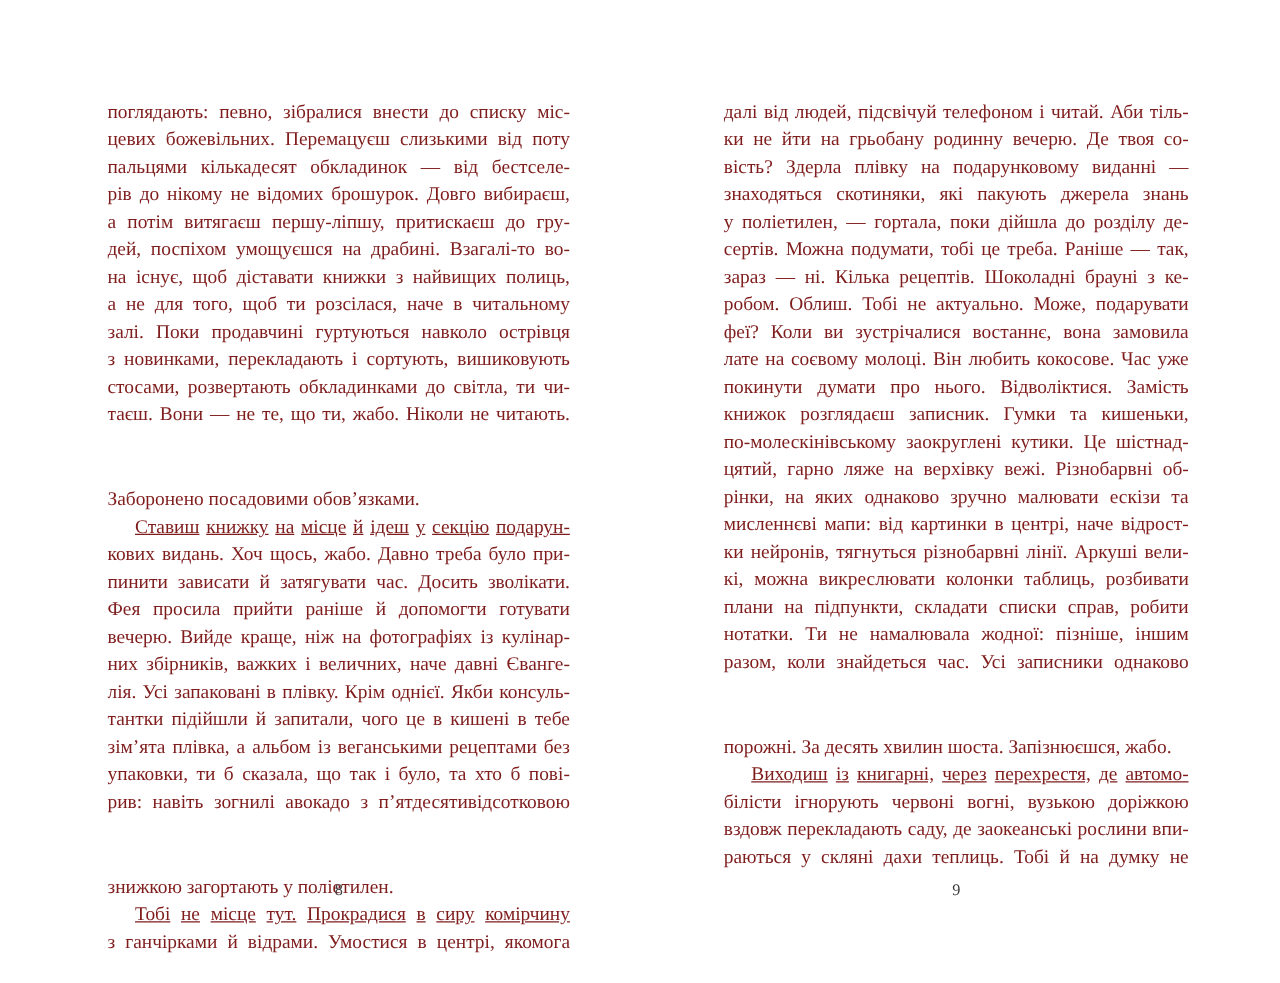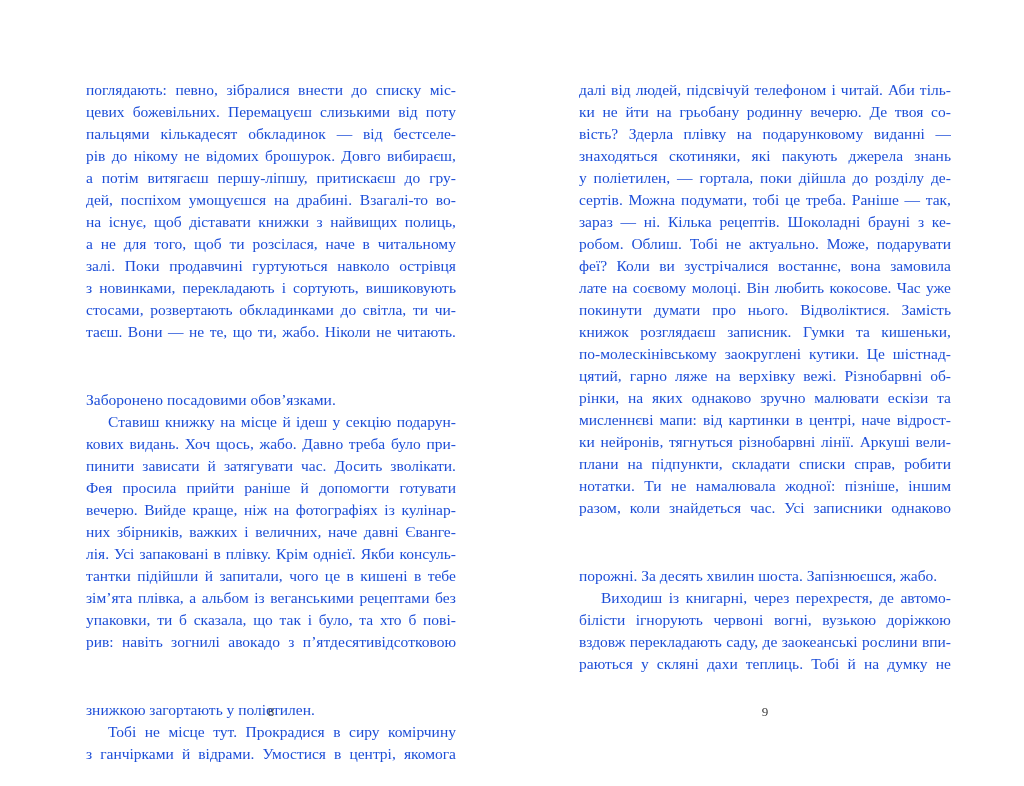"поглядають:" .page-col { color: #1d4ed8 -> #7f1d1d }
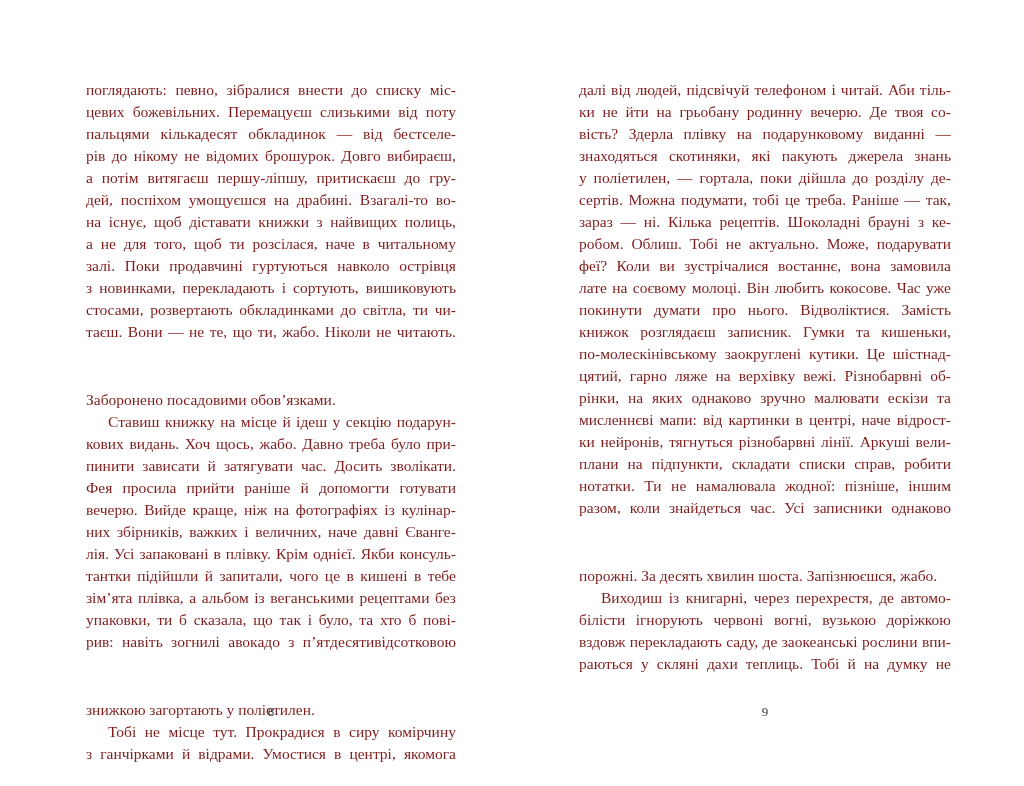"Ставиш" .line.indent { text-decoration: none -> underline }
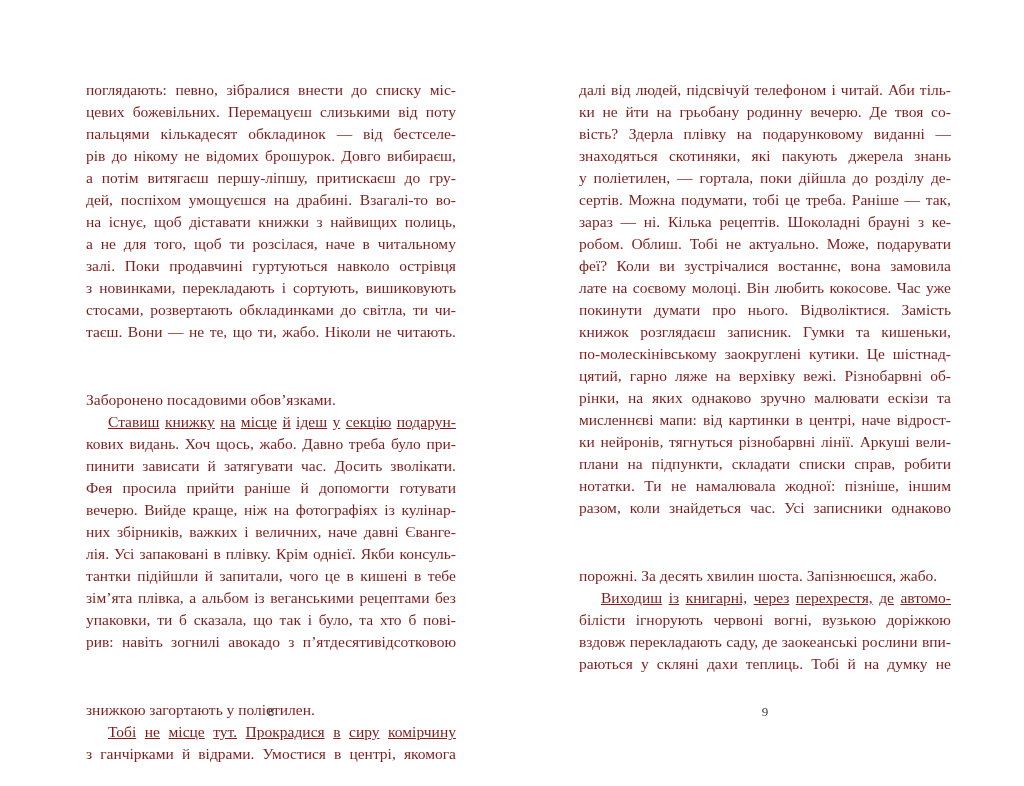"кі," div.line { html: none -> <div> <span>кі,</span> <span>можна</span> <span>викреслювати</span> <span>колонки</span> <span>таблиць,</span> <span>розбивати</span> </div> }
